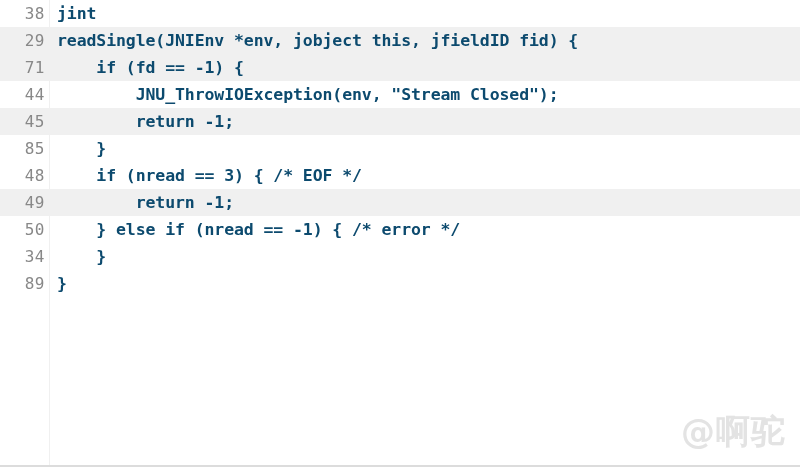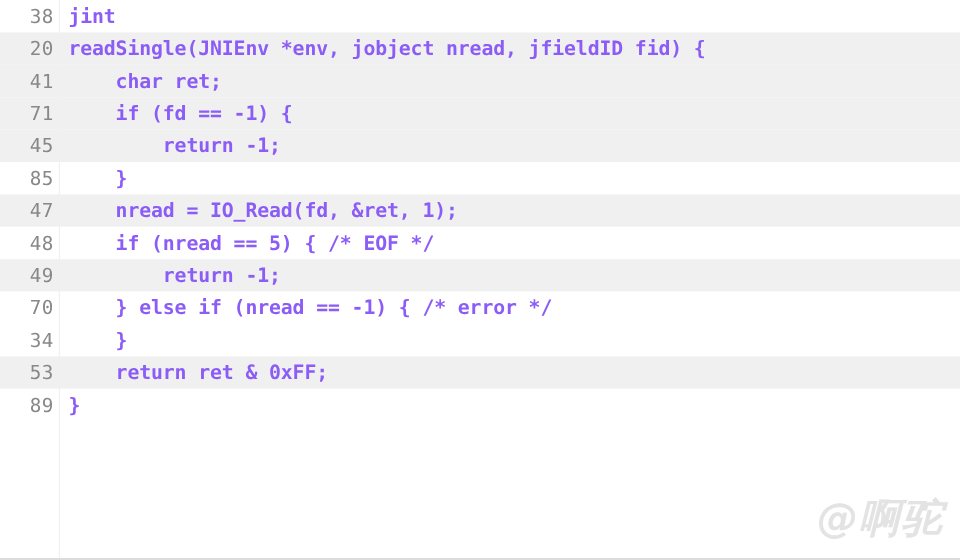"jint" .line-code { color: #8b5cf6 -> #0c4a6e }
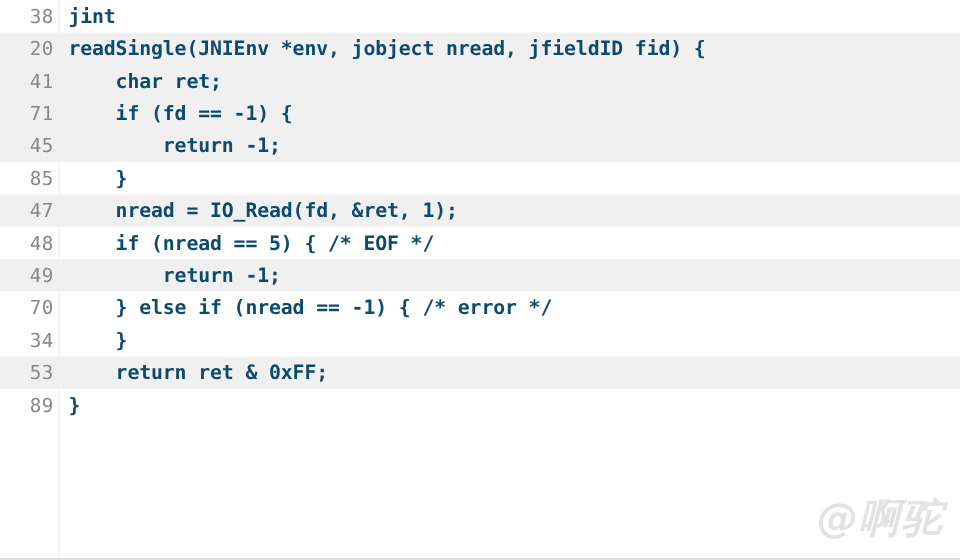"20" span.line-number { text: 20 -> 29 }
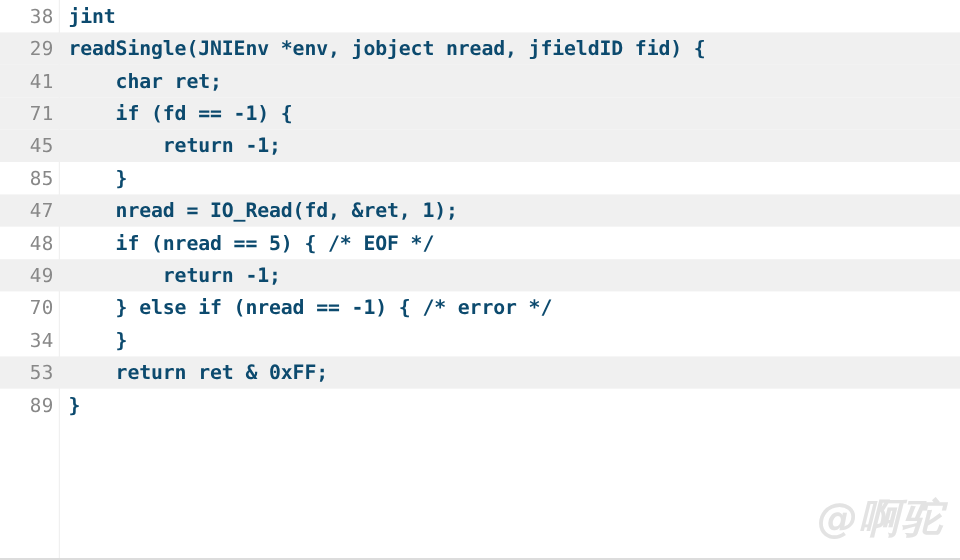"readSingle(JNIEnv *env, jobject nread," span.line-code { text: nread -> this }
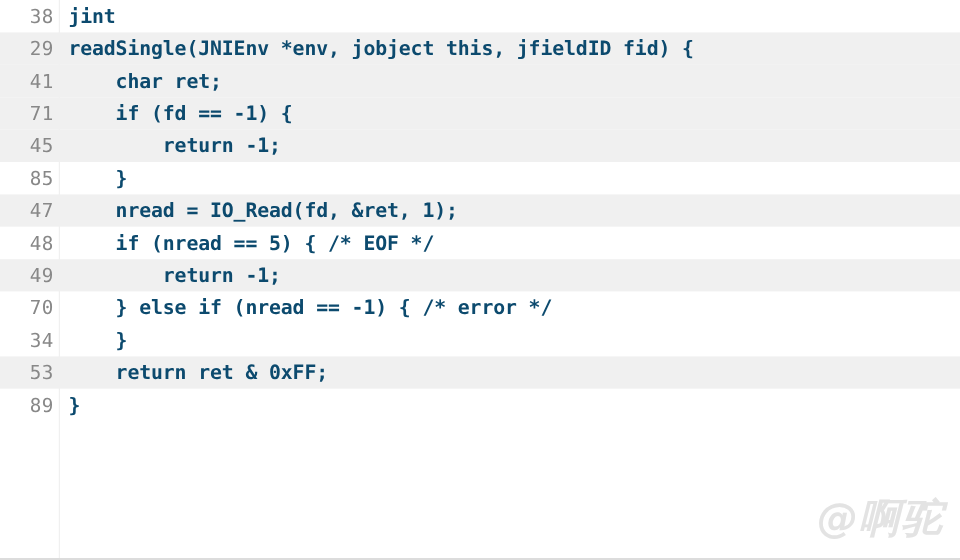"41" div.code-line { html: <div> <span>41</span> <span> char ret;</span> </div> -> none }
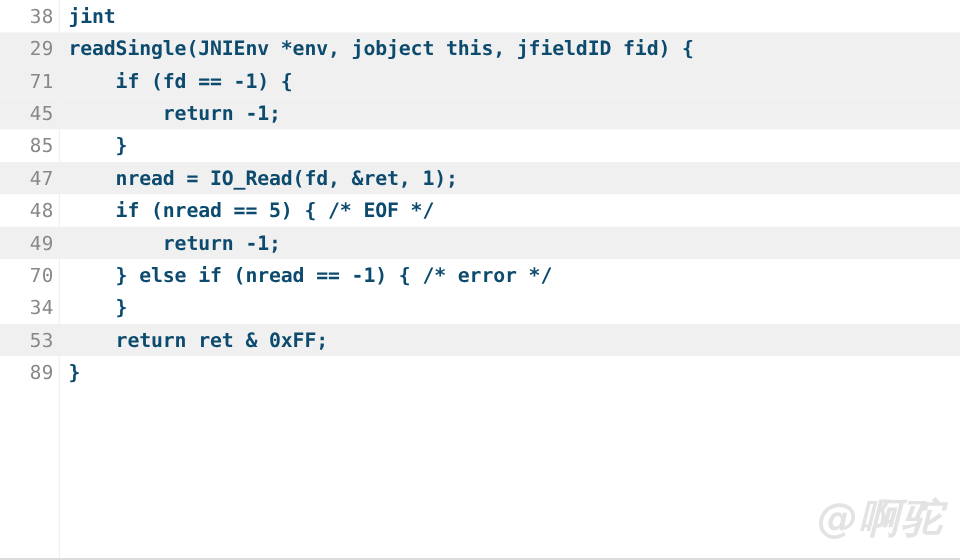"44" div.code-line { html: none -> <div> <span>44</span> <span> JNU_ThrowIOException(env, "Stream Closed");</span> </div> }
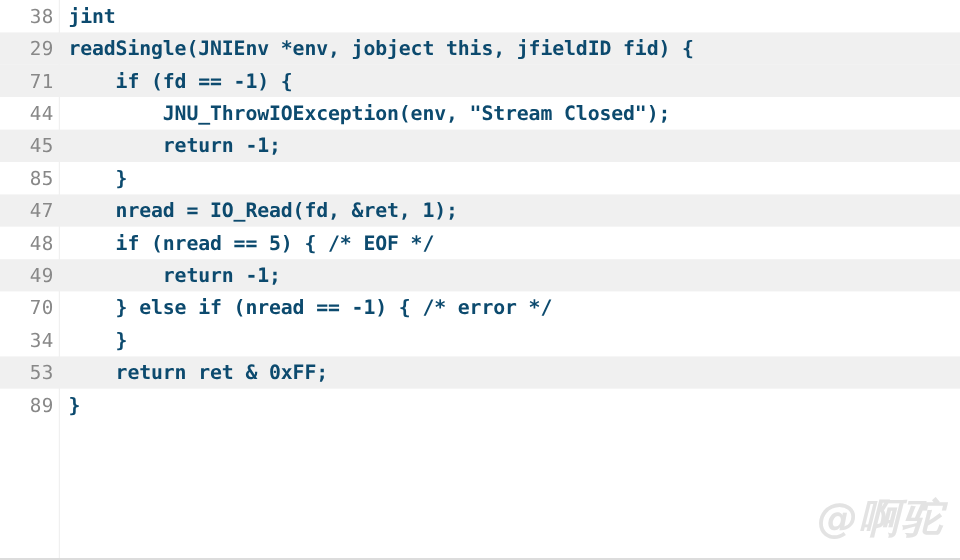"47" div.code-line { html: <div> <span>47</span> <span> nread = IO_Read(fd, &amp;ret, 1);</span> </div> -> none }
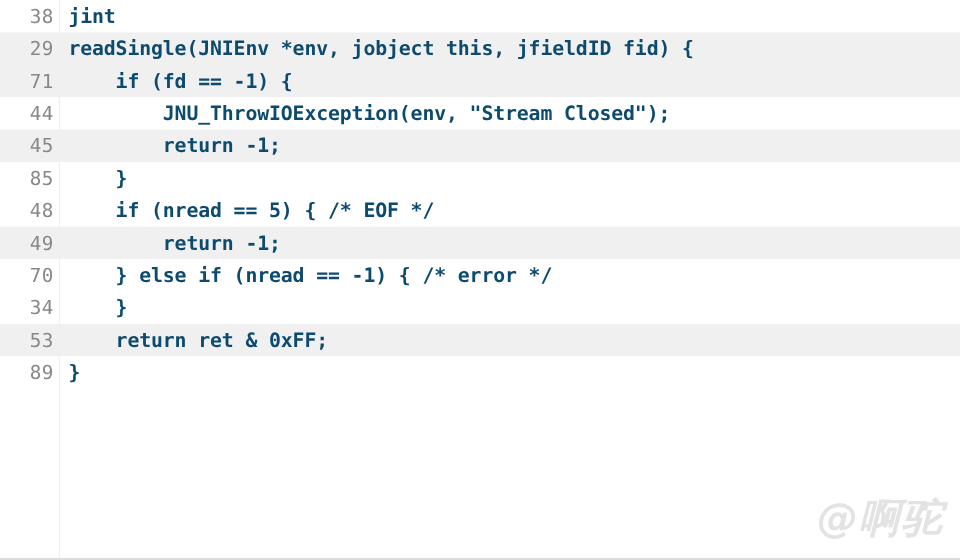"if (nread == 5) {" span.line-code { text: 5 -> 3 }
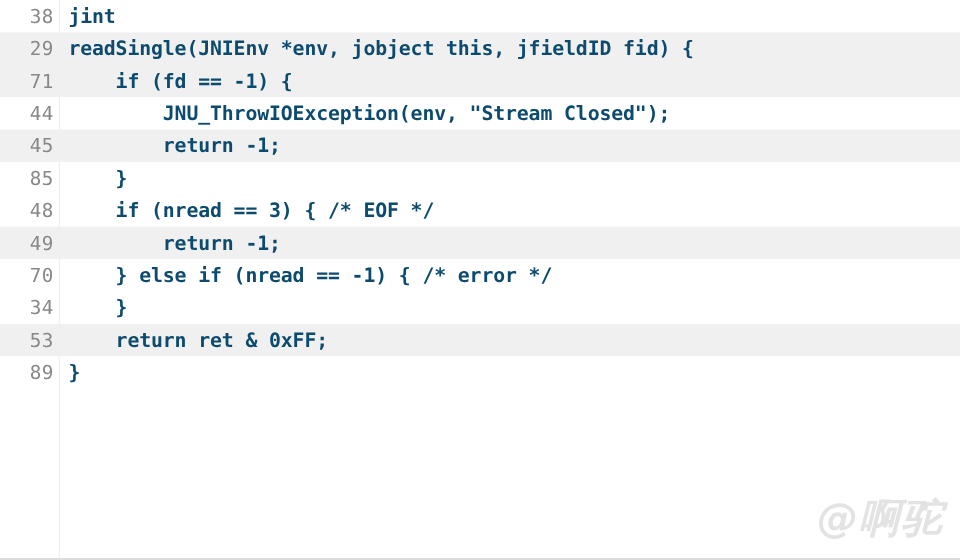"70" span.line-number { text: 70 -> 50 }
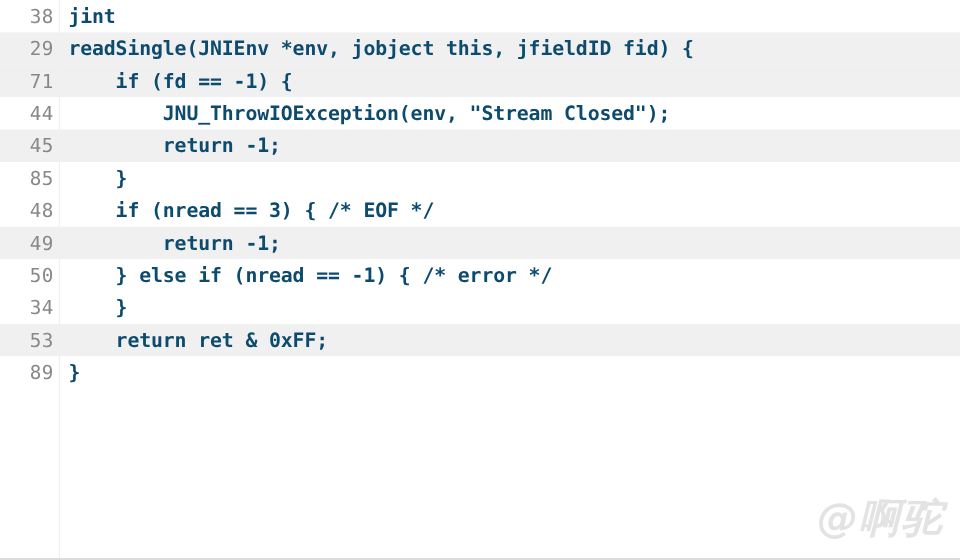"53" div.code-line { html: <div> <span>53</span> <span> return ret &amp; 0xFF;</span> </div> -> none }
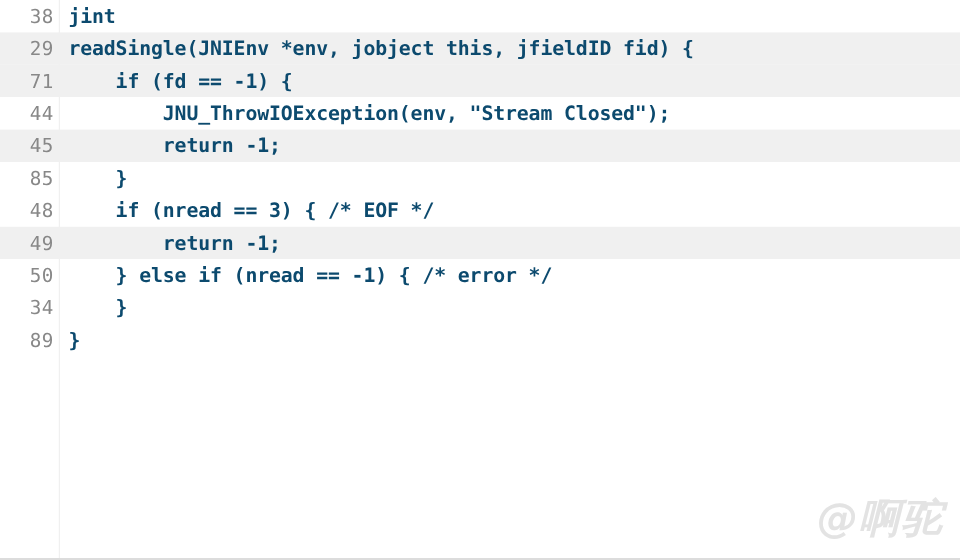"@啊驼" .watermark { font-style: italic -> none }
